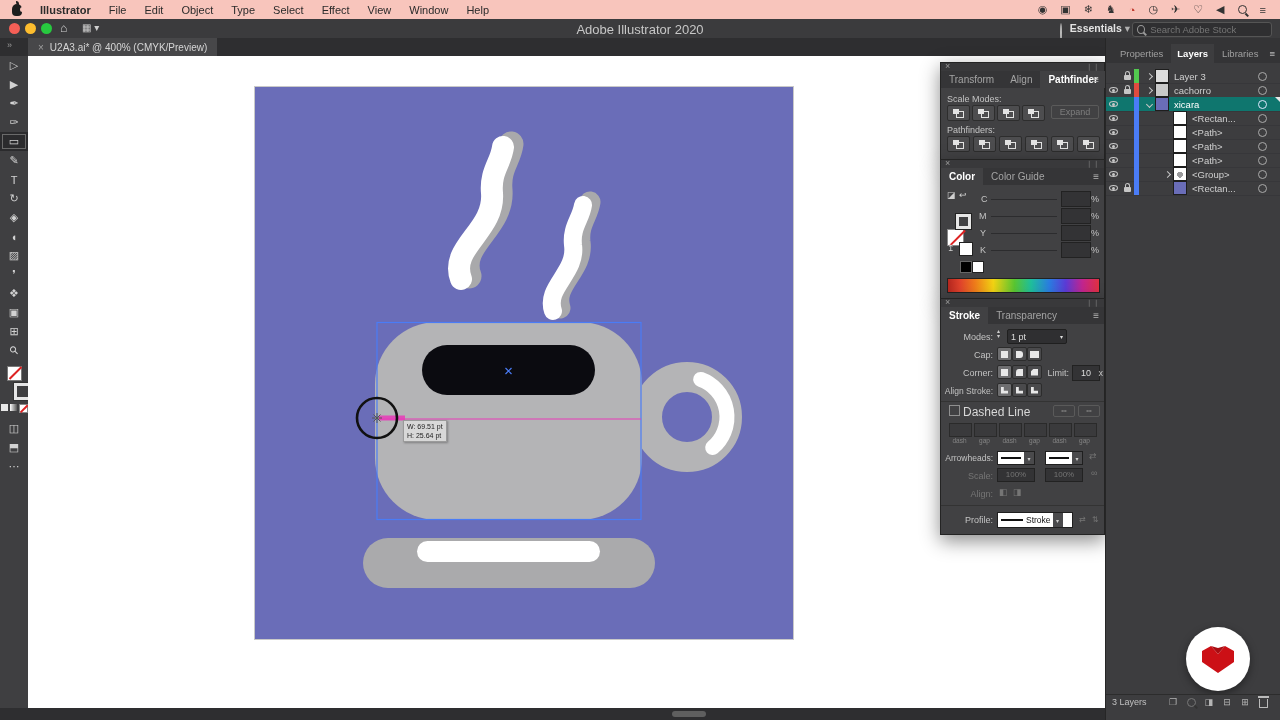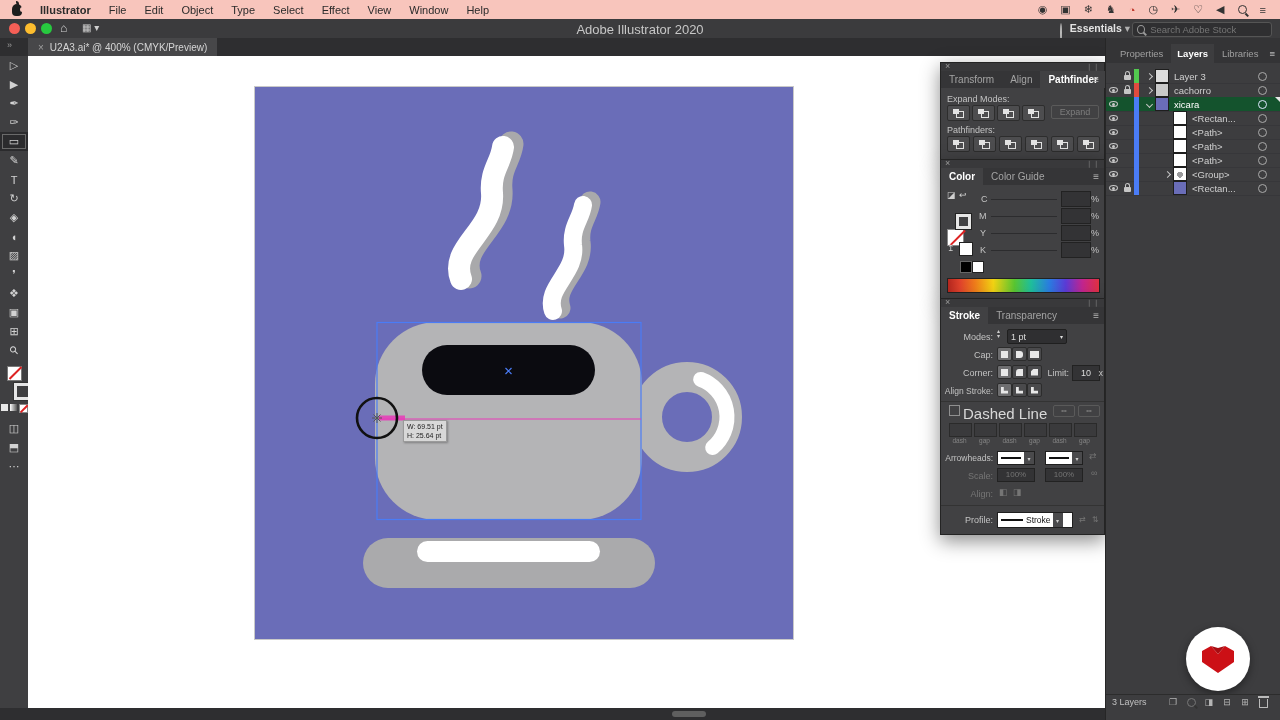"Expand Modes:" div.plabel { text: Expand -> Scale }
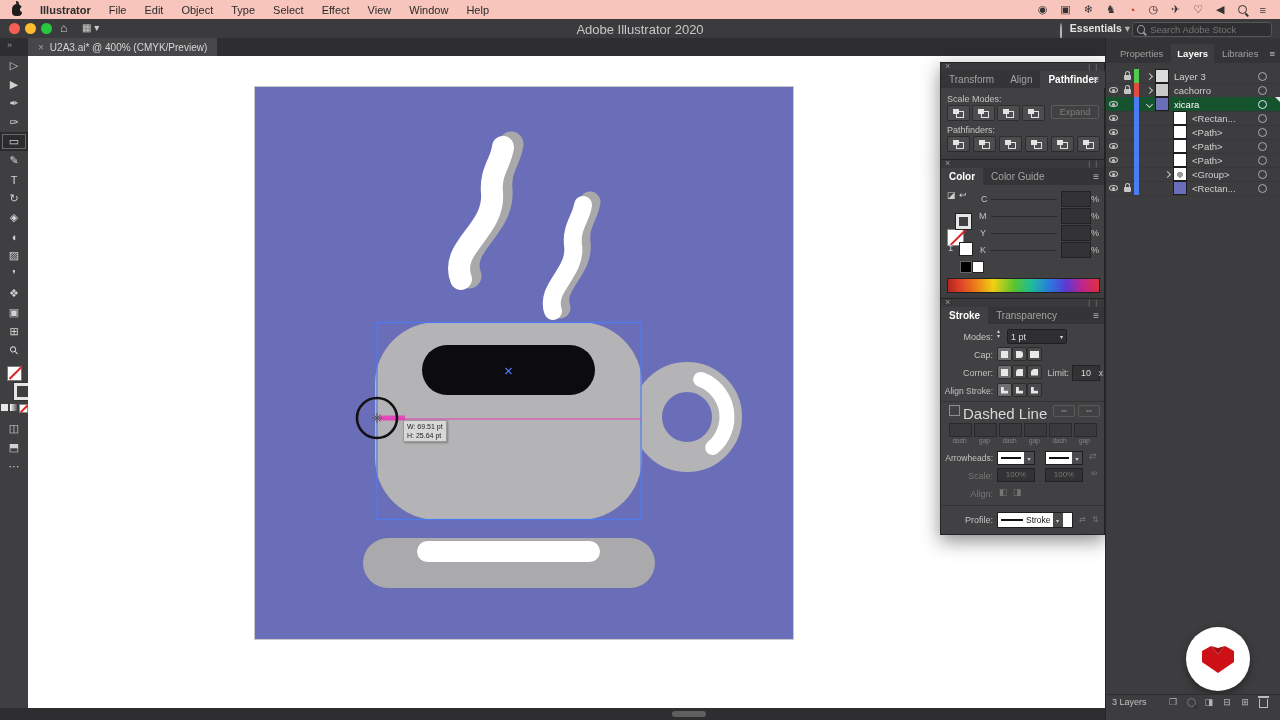"xicara" .lrow.sel { background: #14532d -> #0f766e }
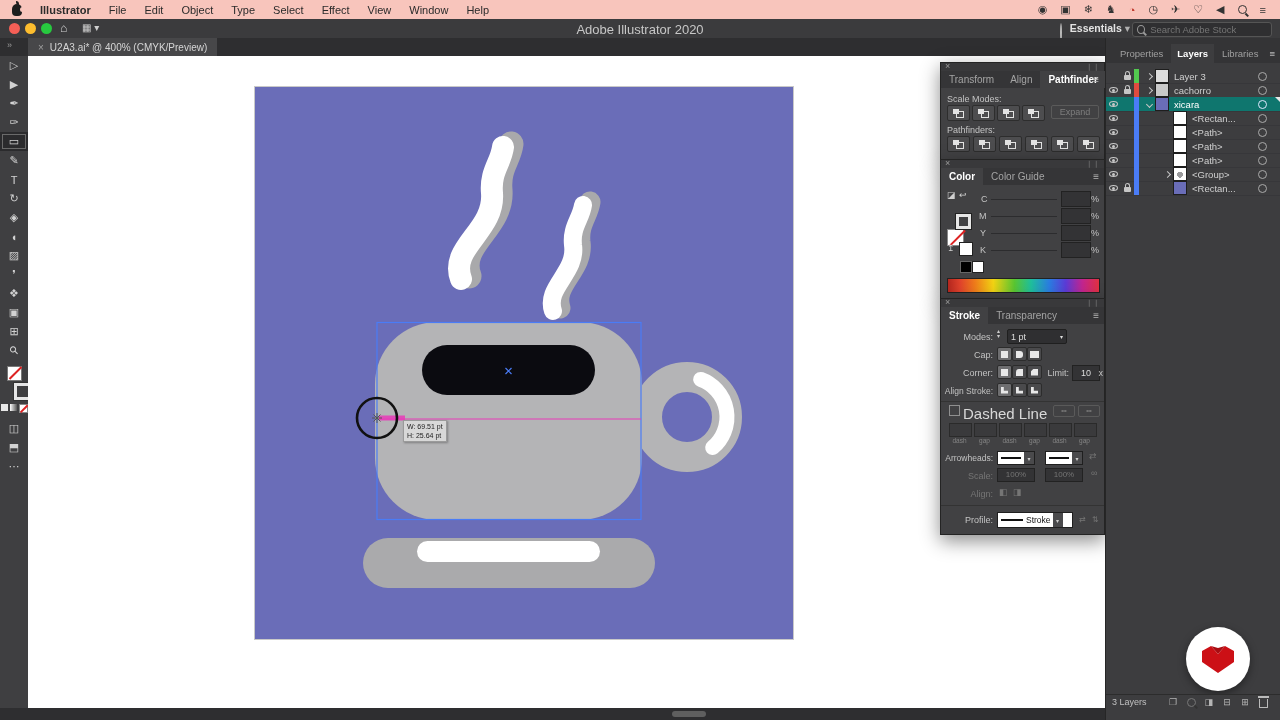"Dashed Line" span.abs { font-size: 15px -> 12px }
